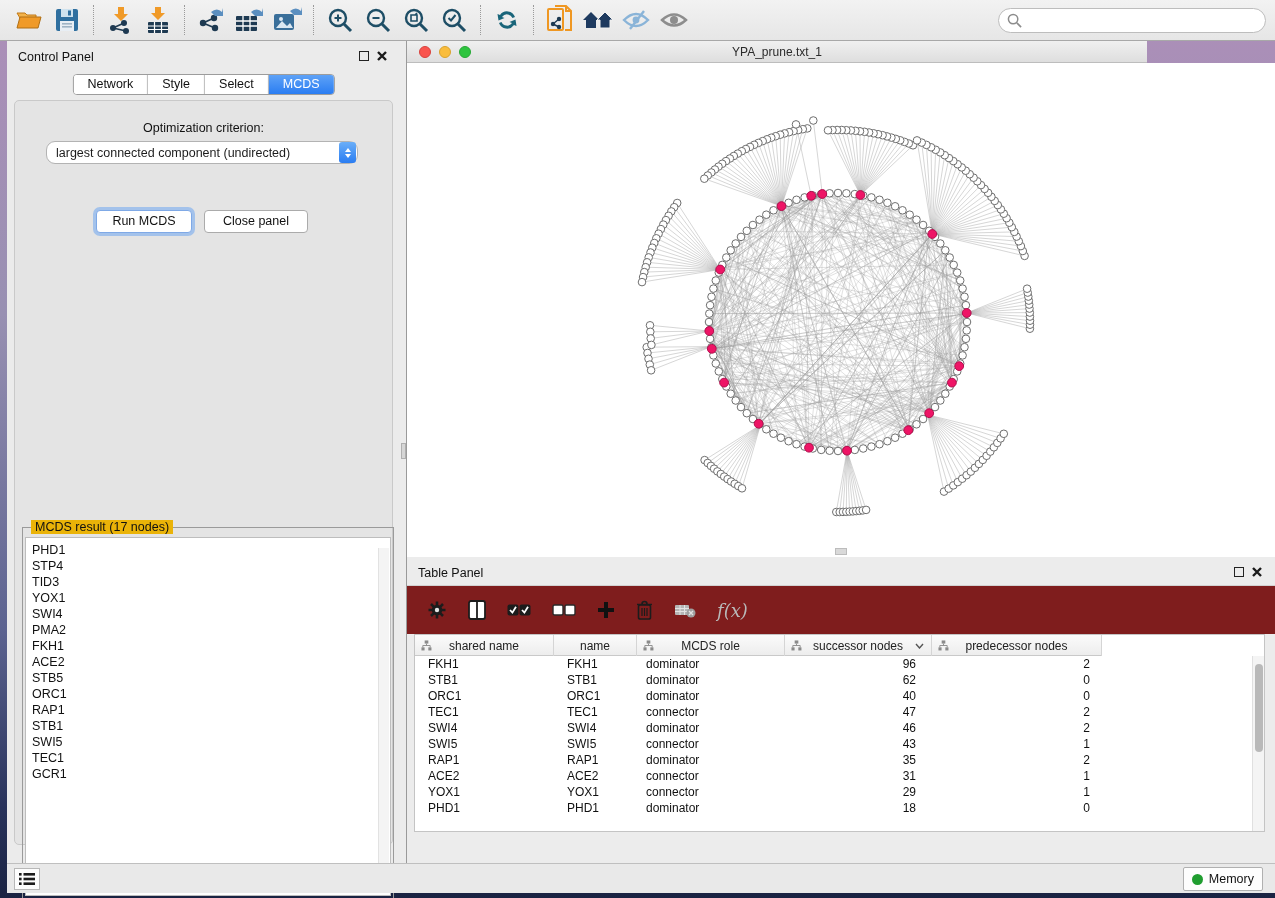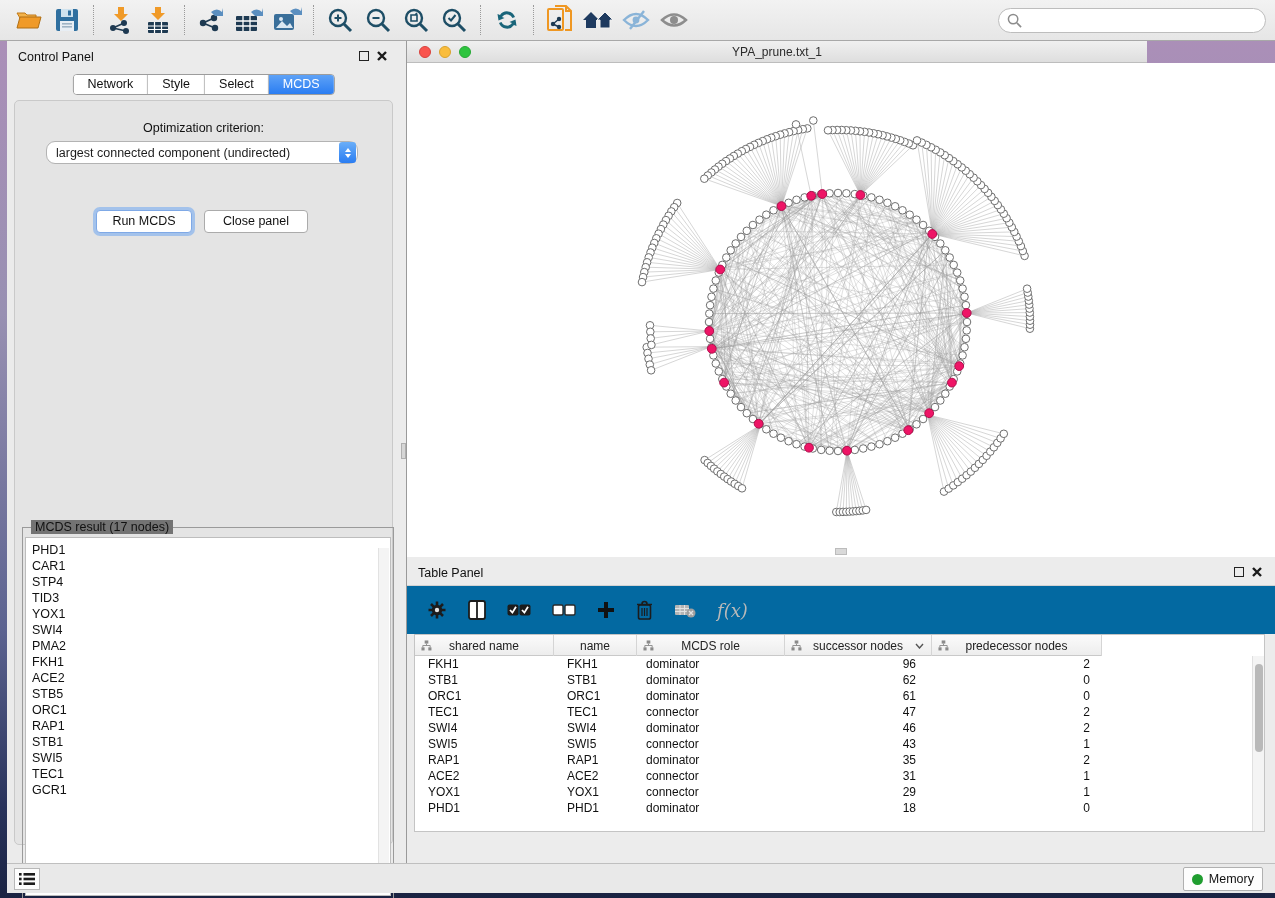"MCDS result (17 nodes)" #mcds-legend { background: #737373 -> #eab308 }
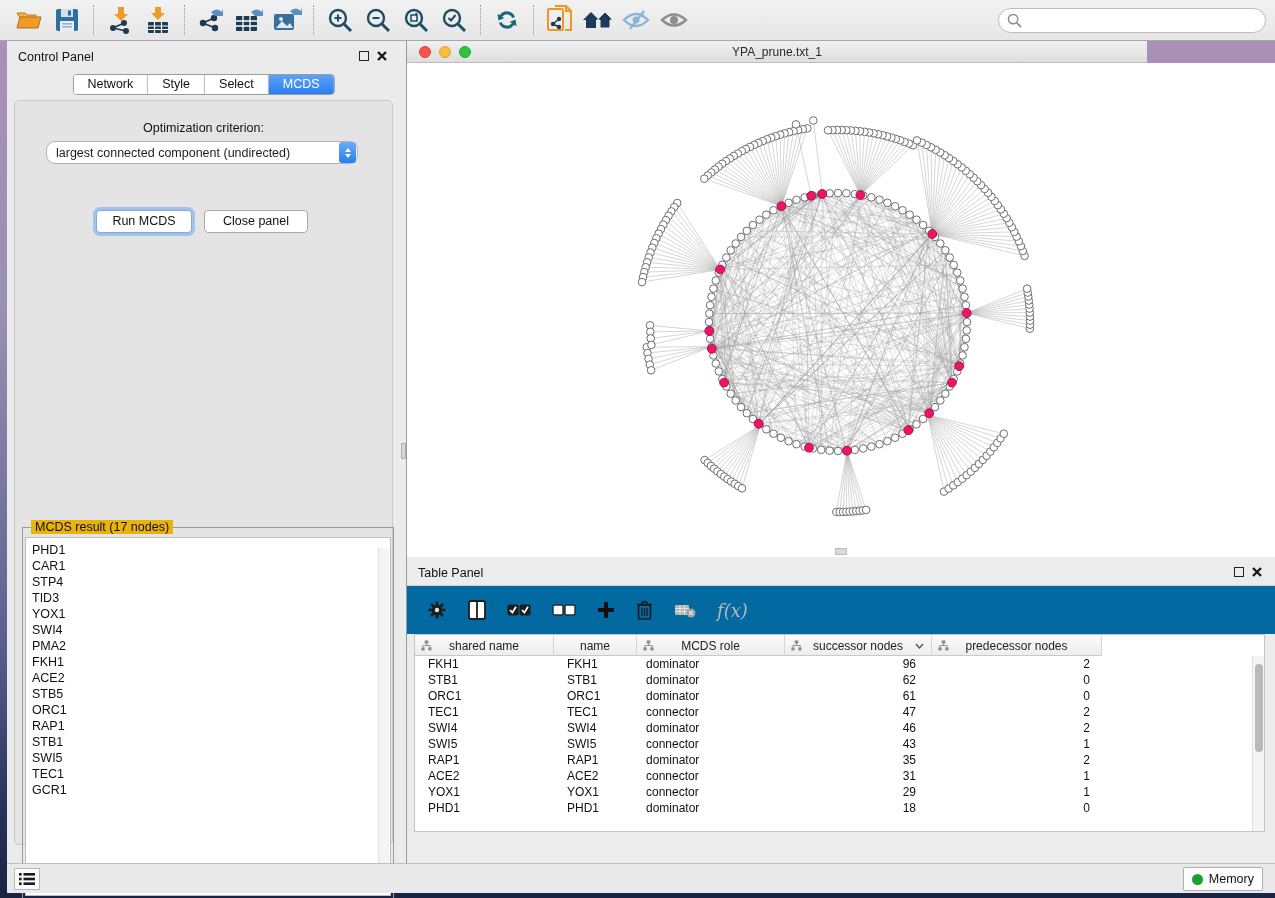"CAR1" div.mitem { html: <div>CAR1</div> -> none }
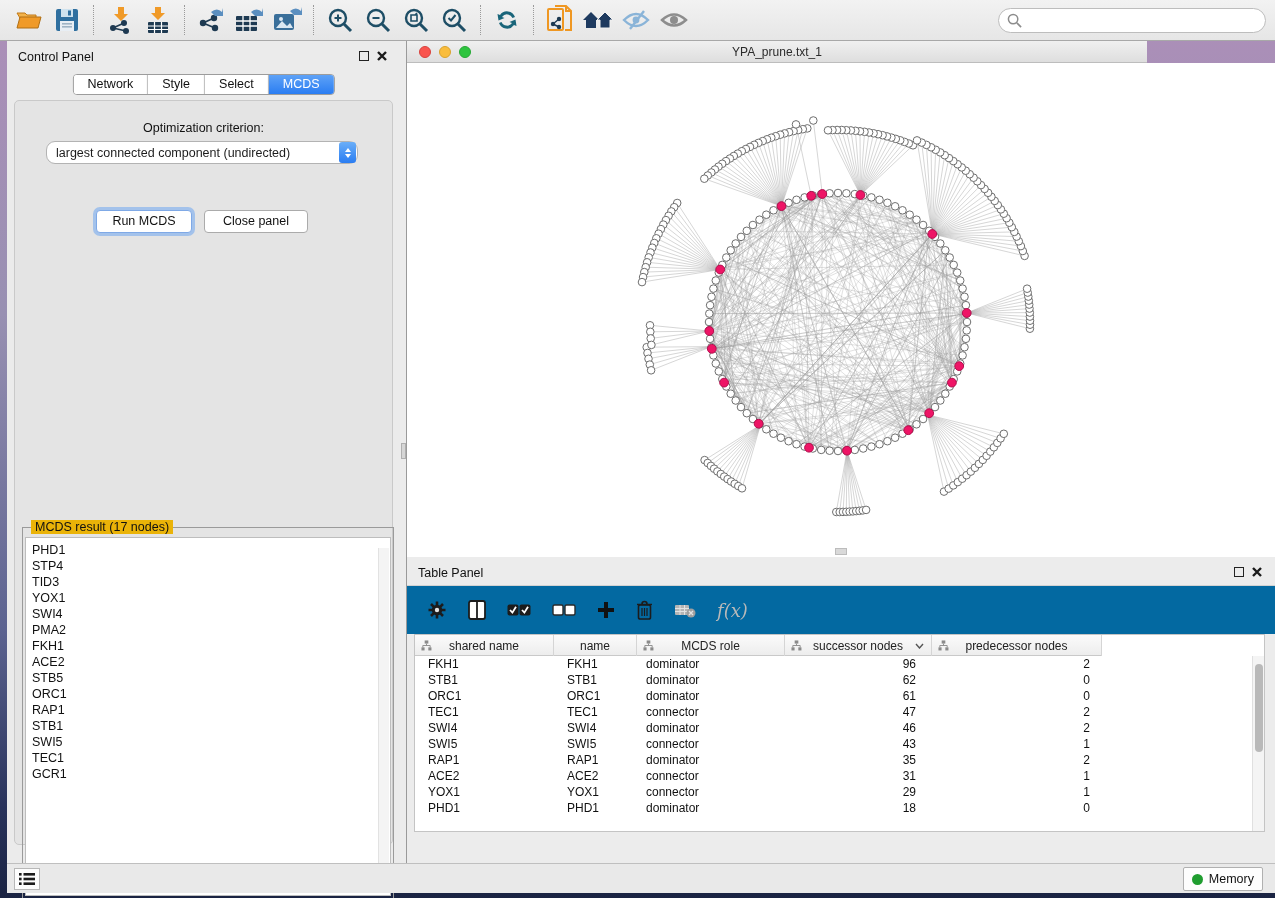"f(x)" #tp-toolbar { background: #0369a1 -> #7f1d1d }
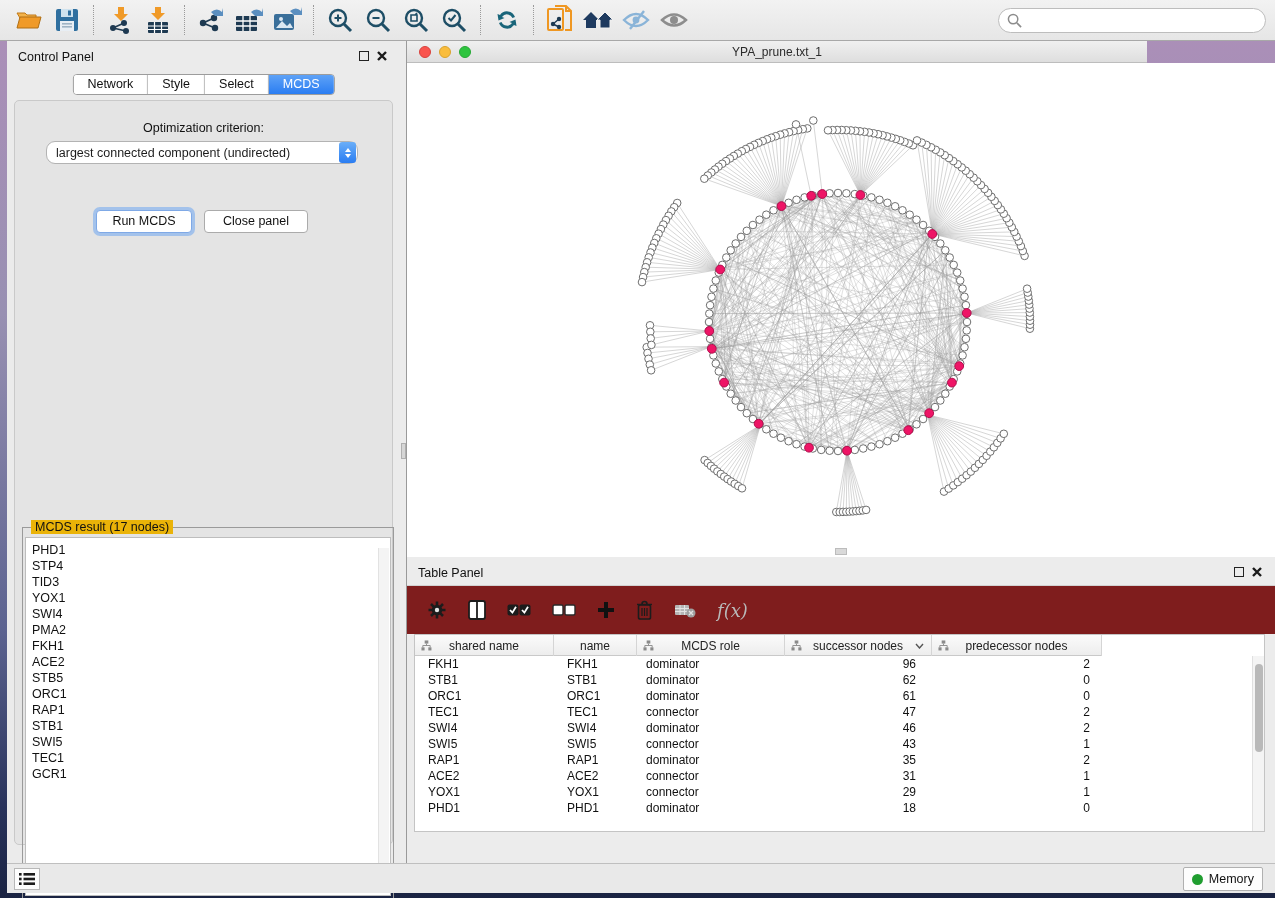"61" div.tcell { text: 61 -> 40 }
